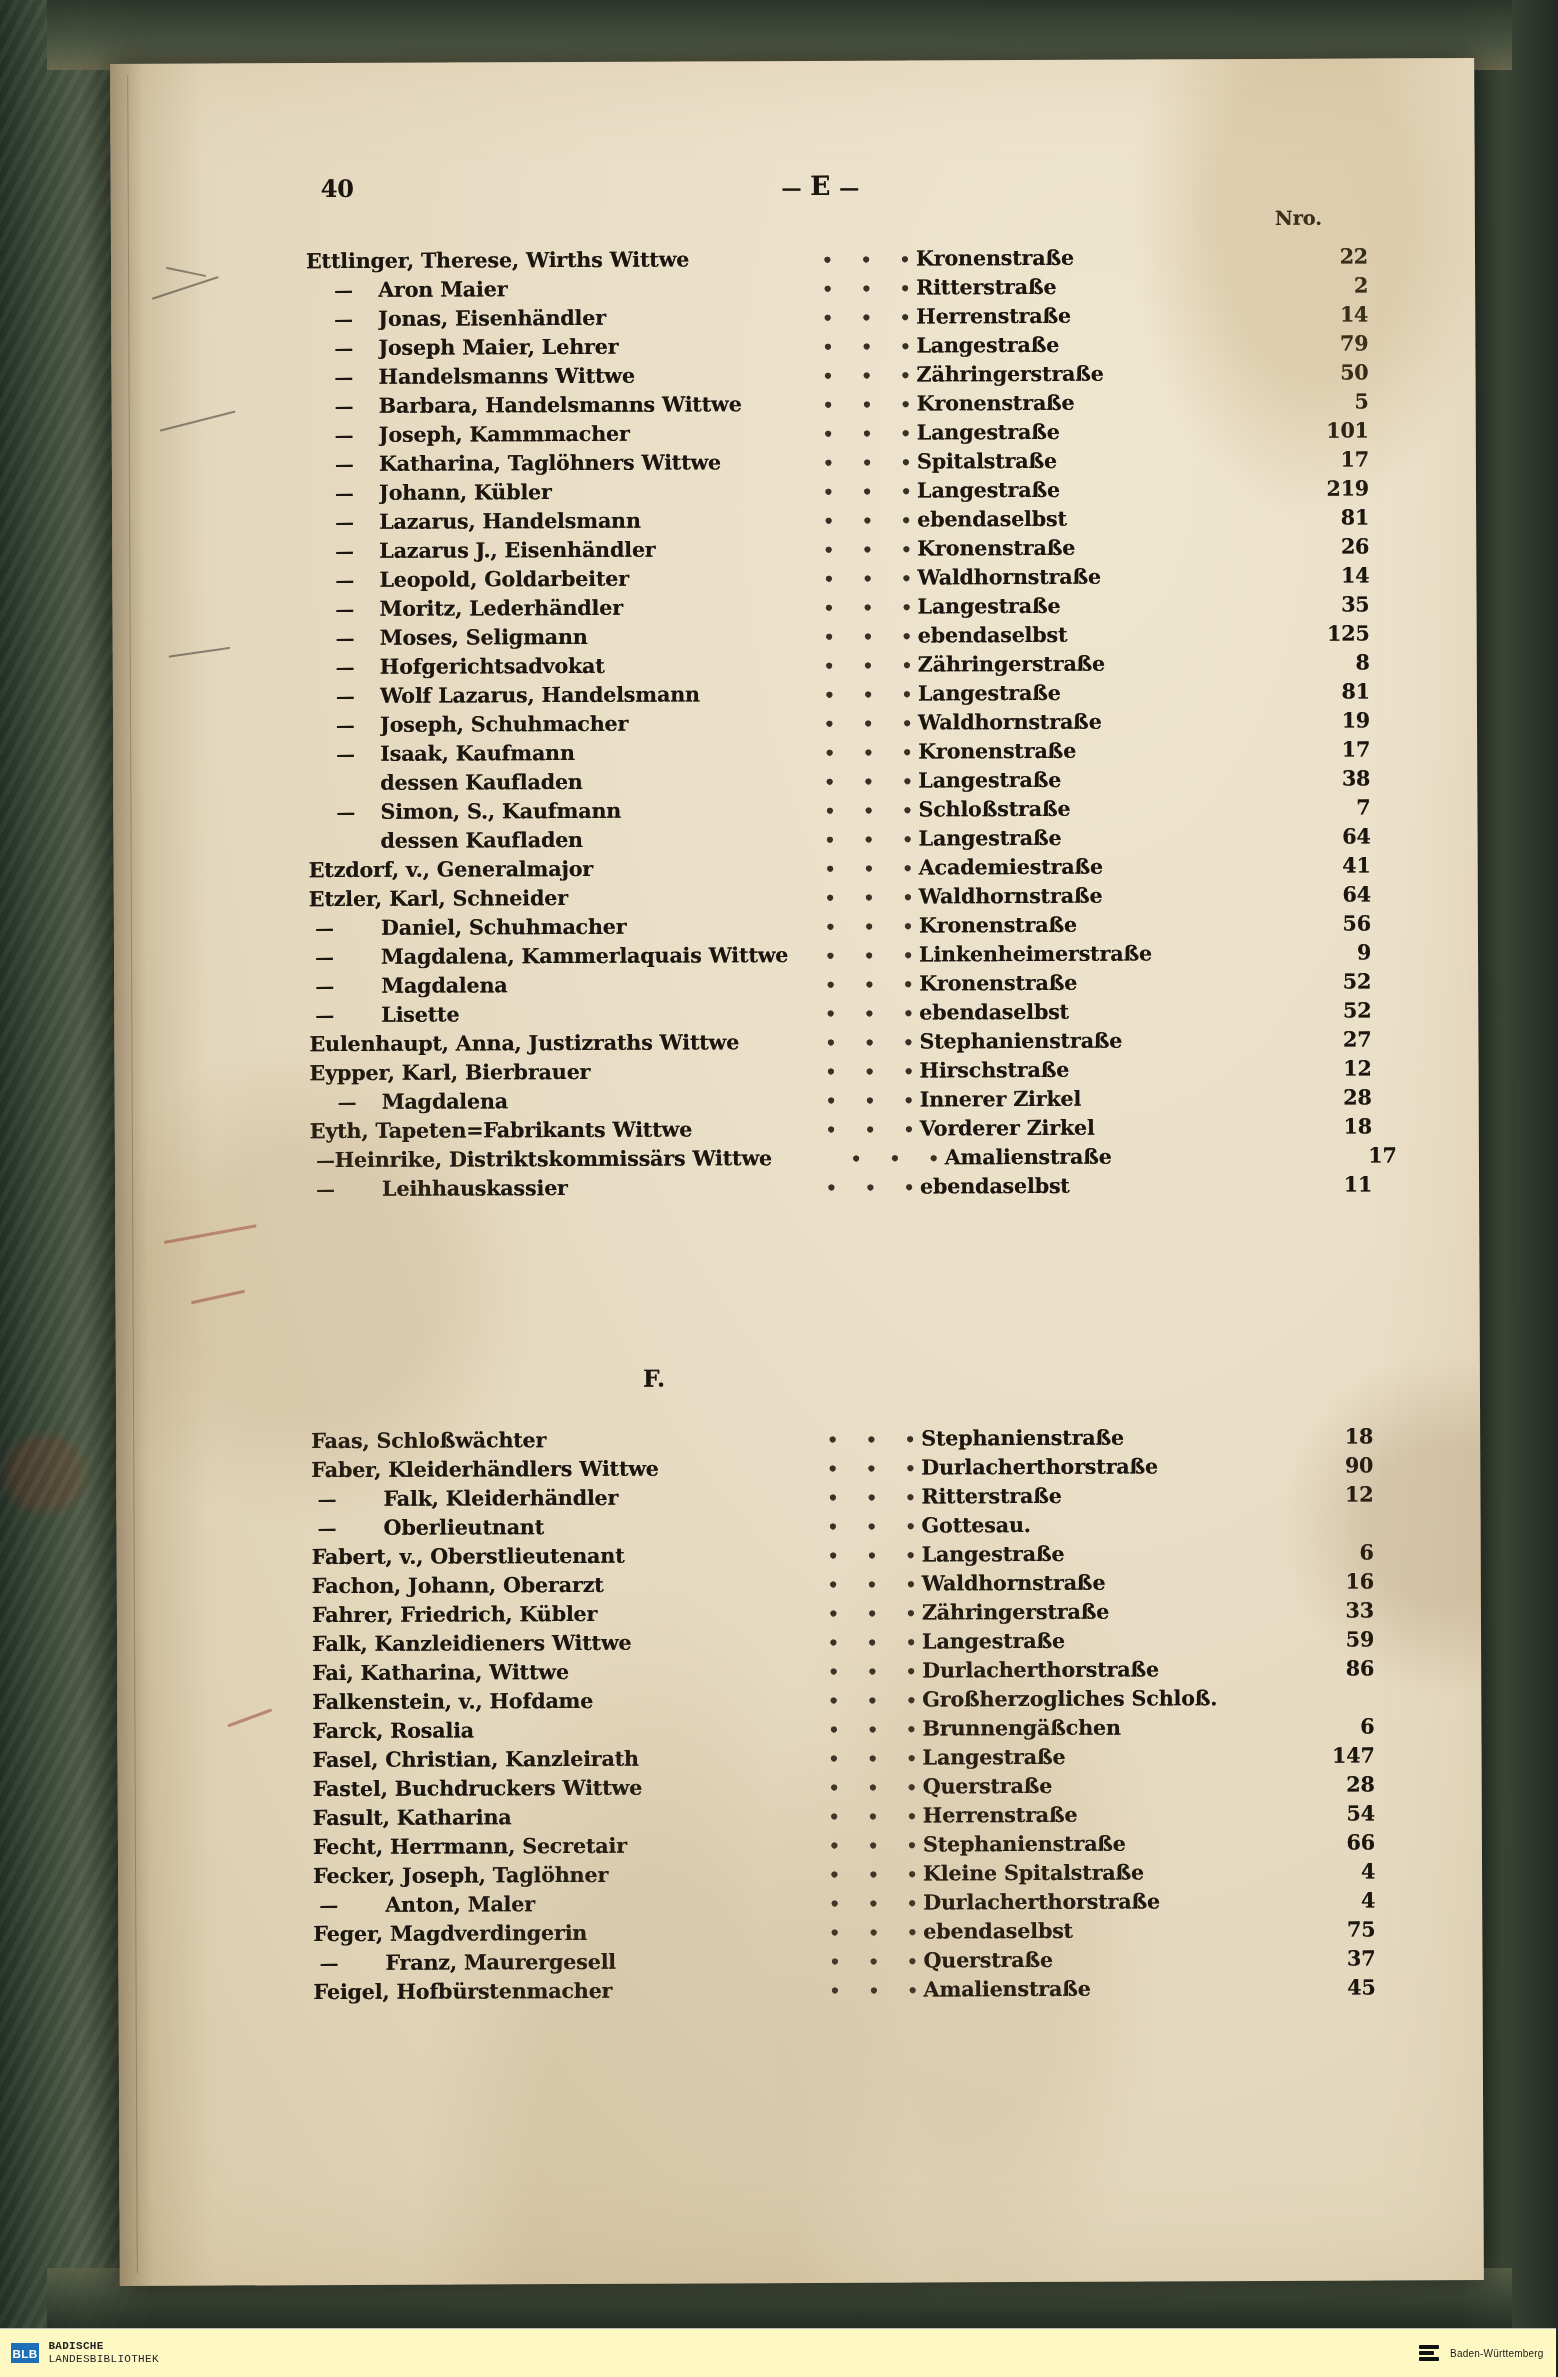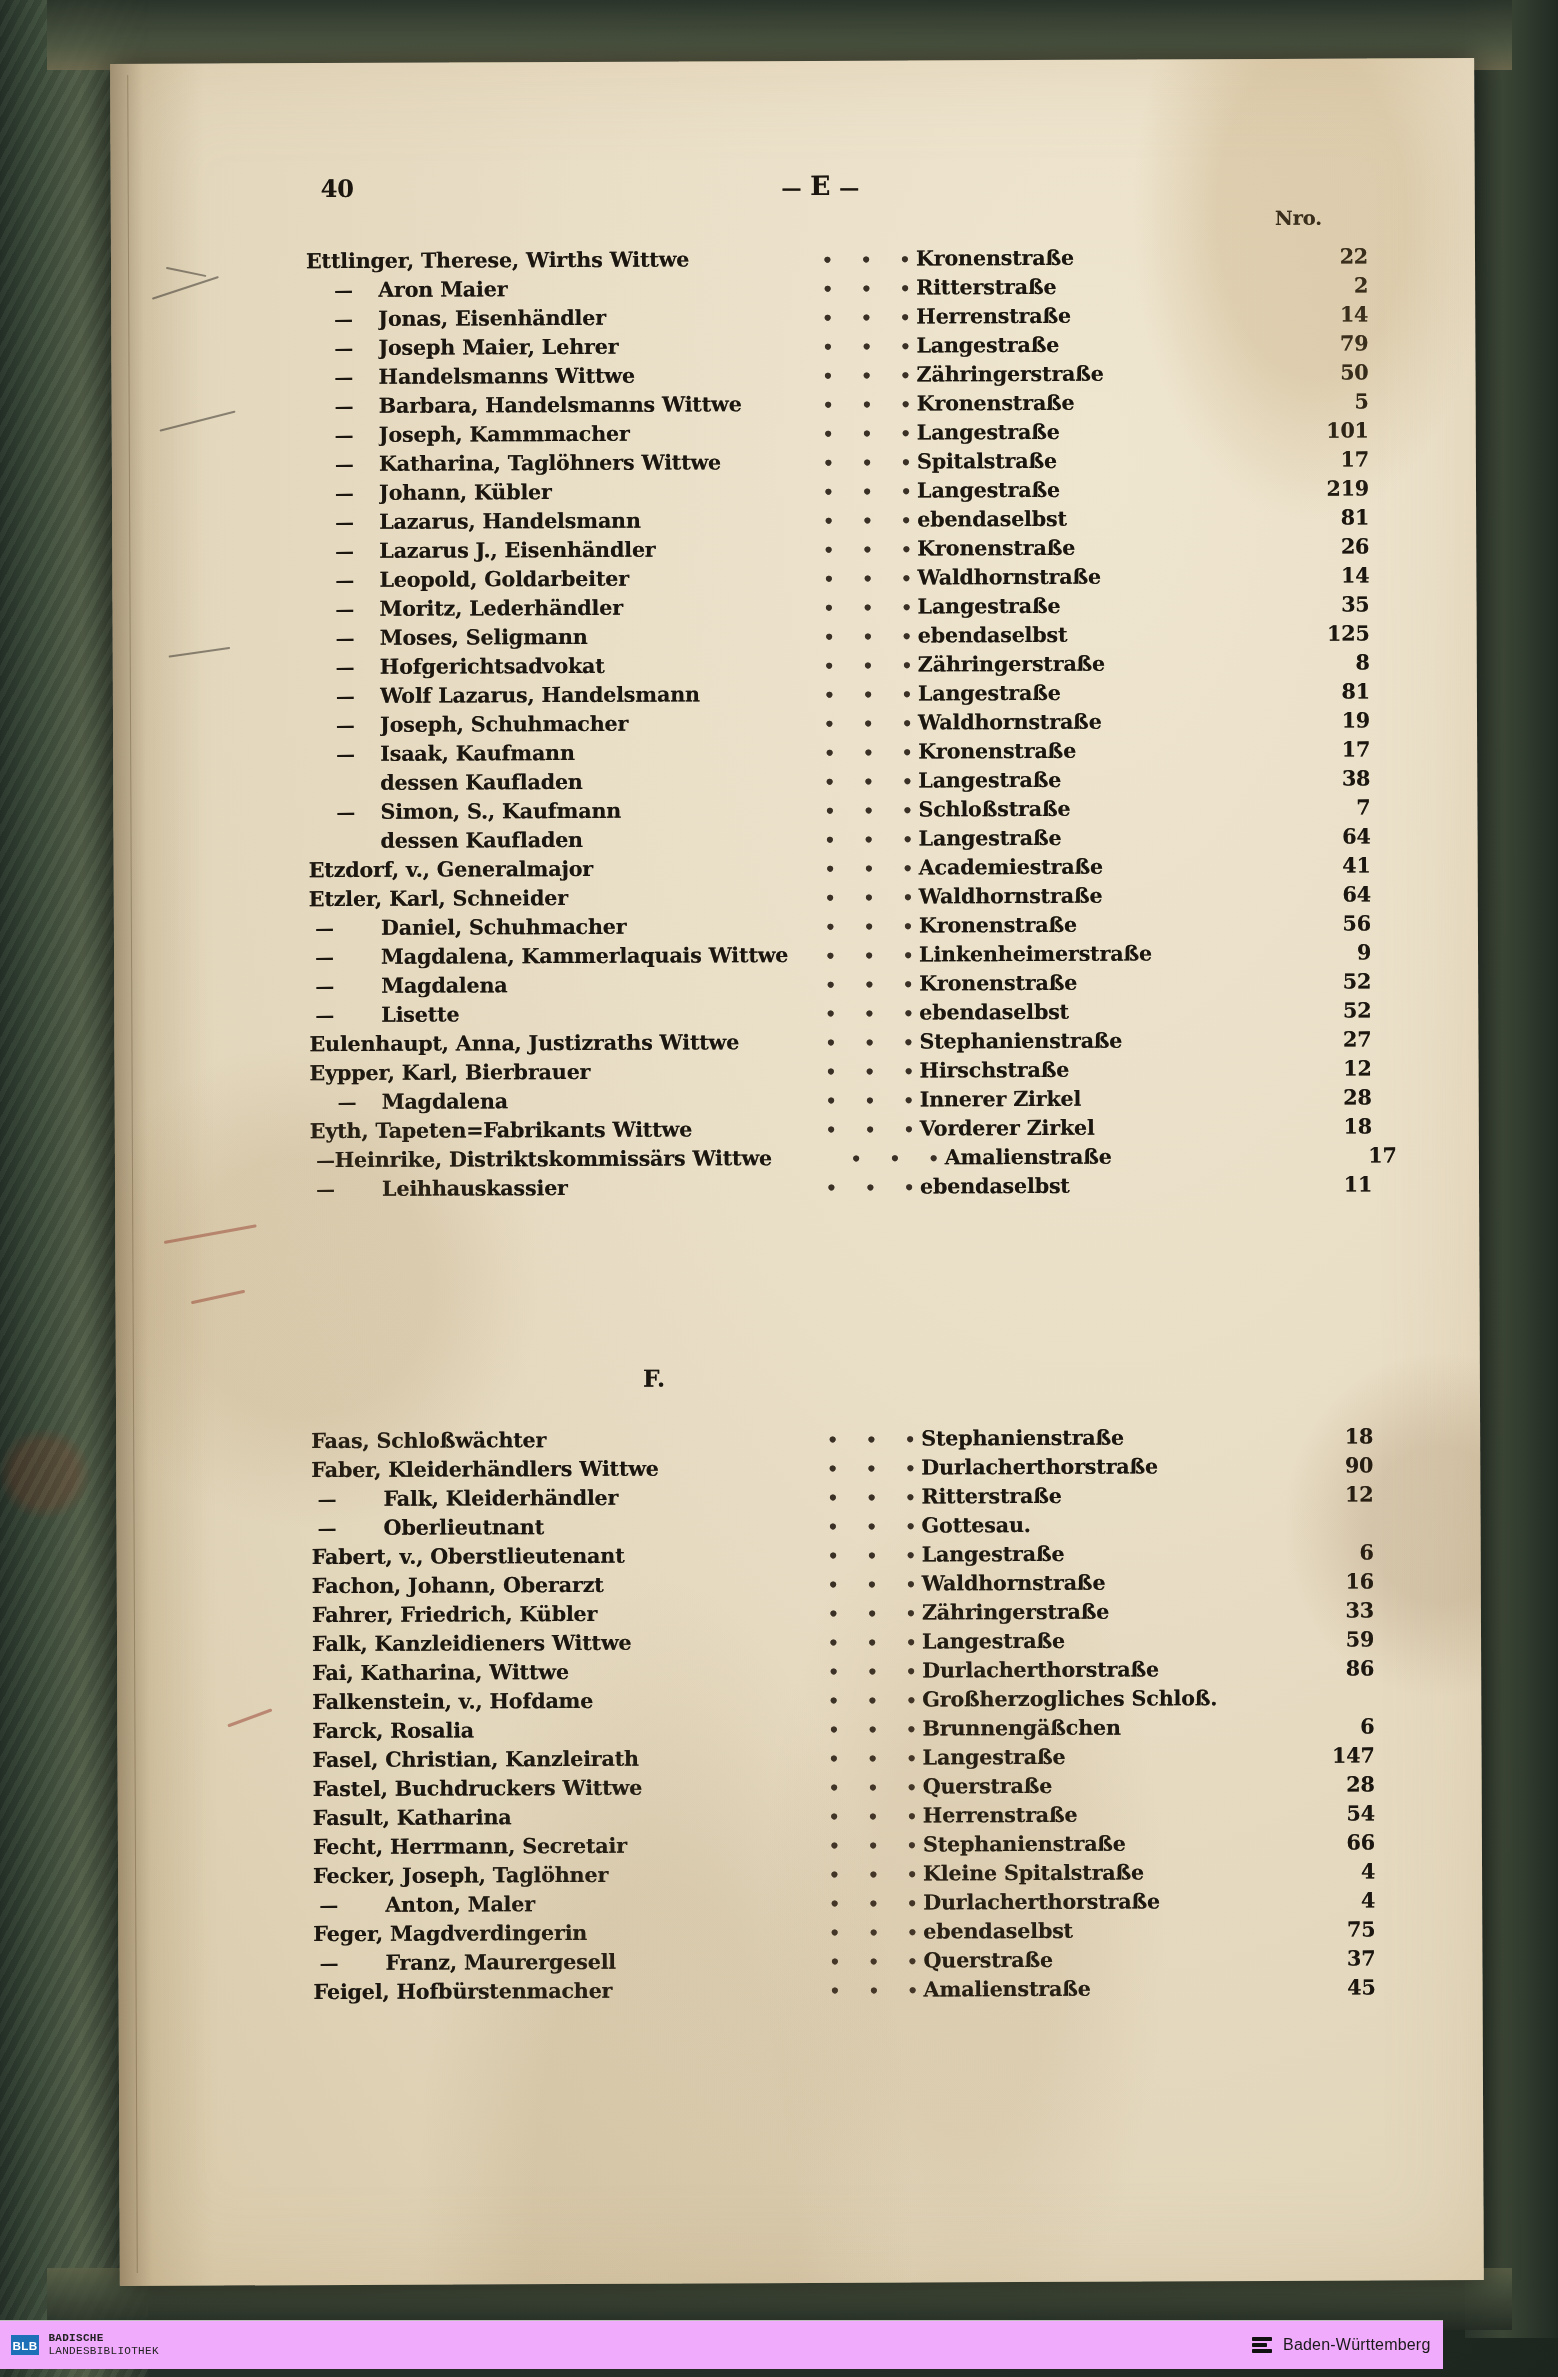"BLB" .footer { background: #f0abfc -> #fef9c3; bottom: 8px -> 0; width: 1443px -> 1556px }
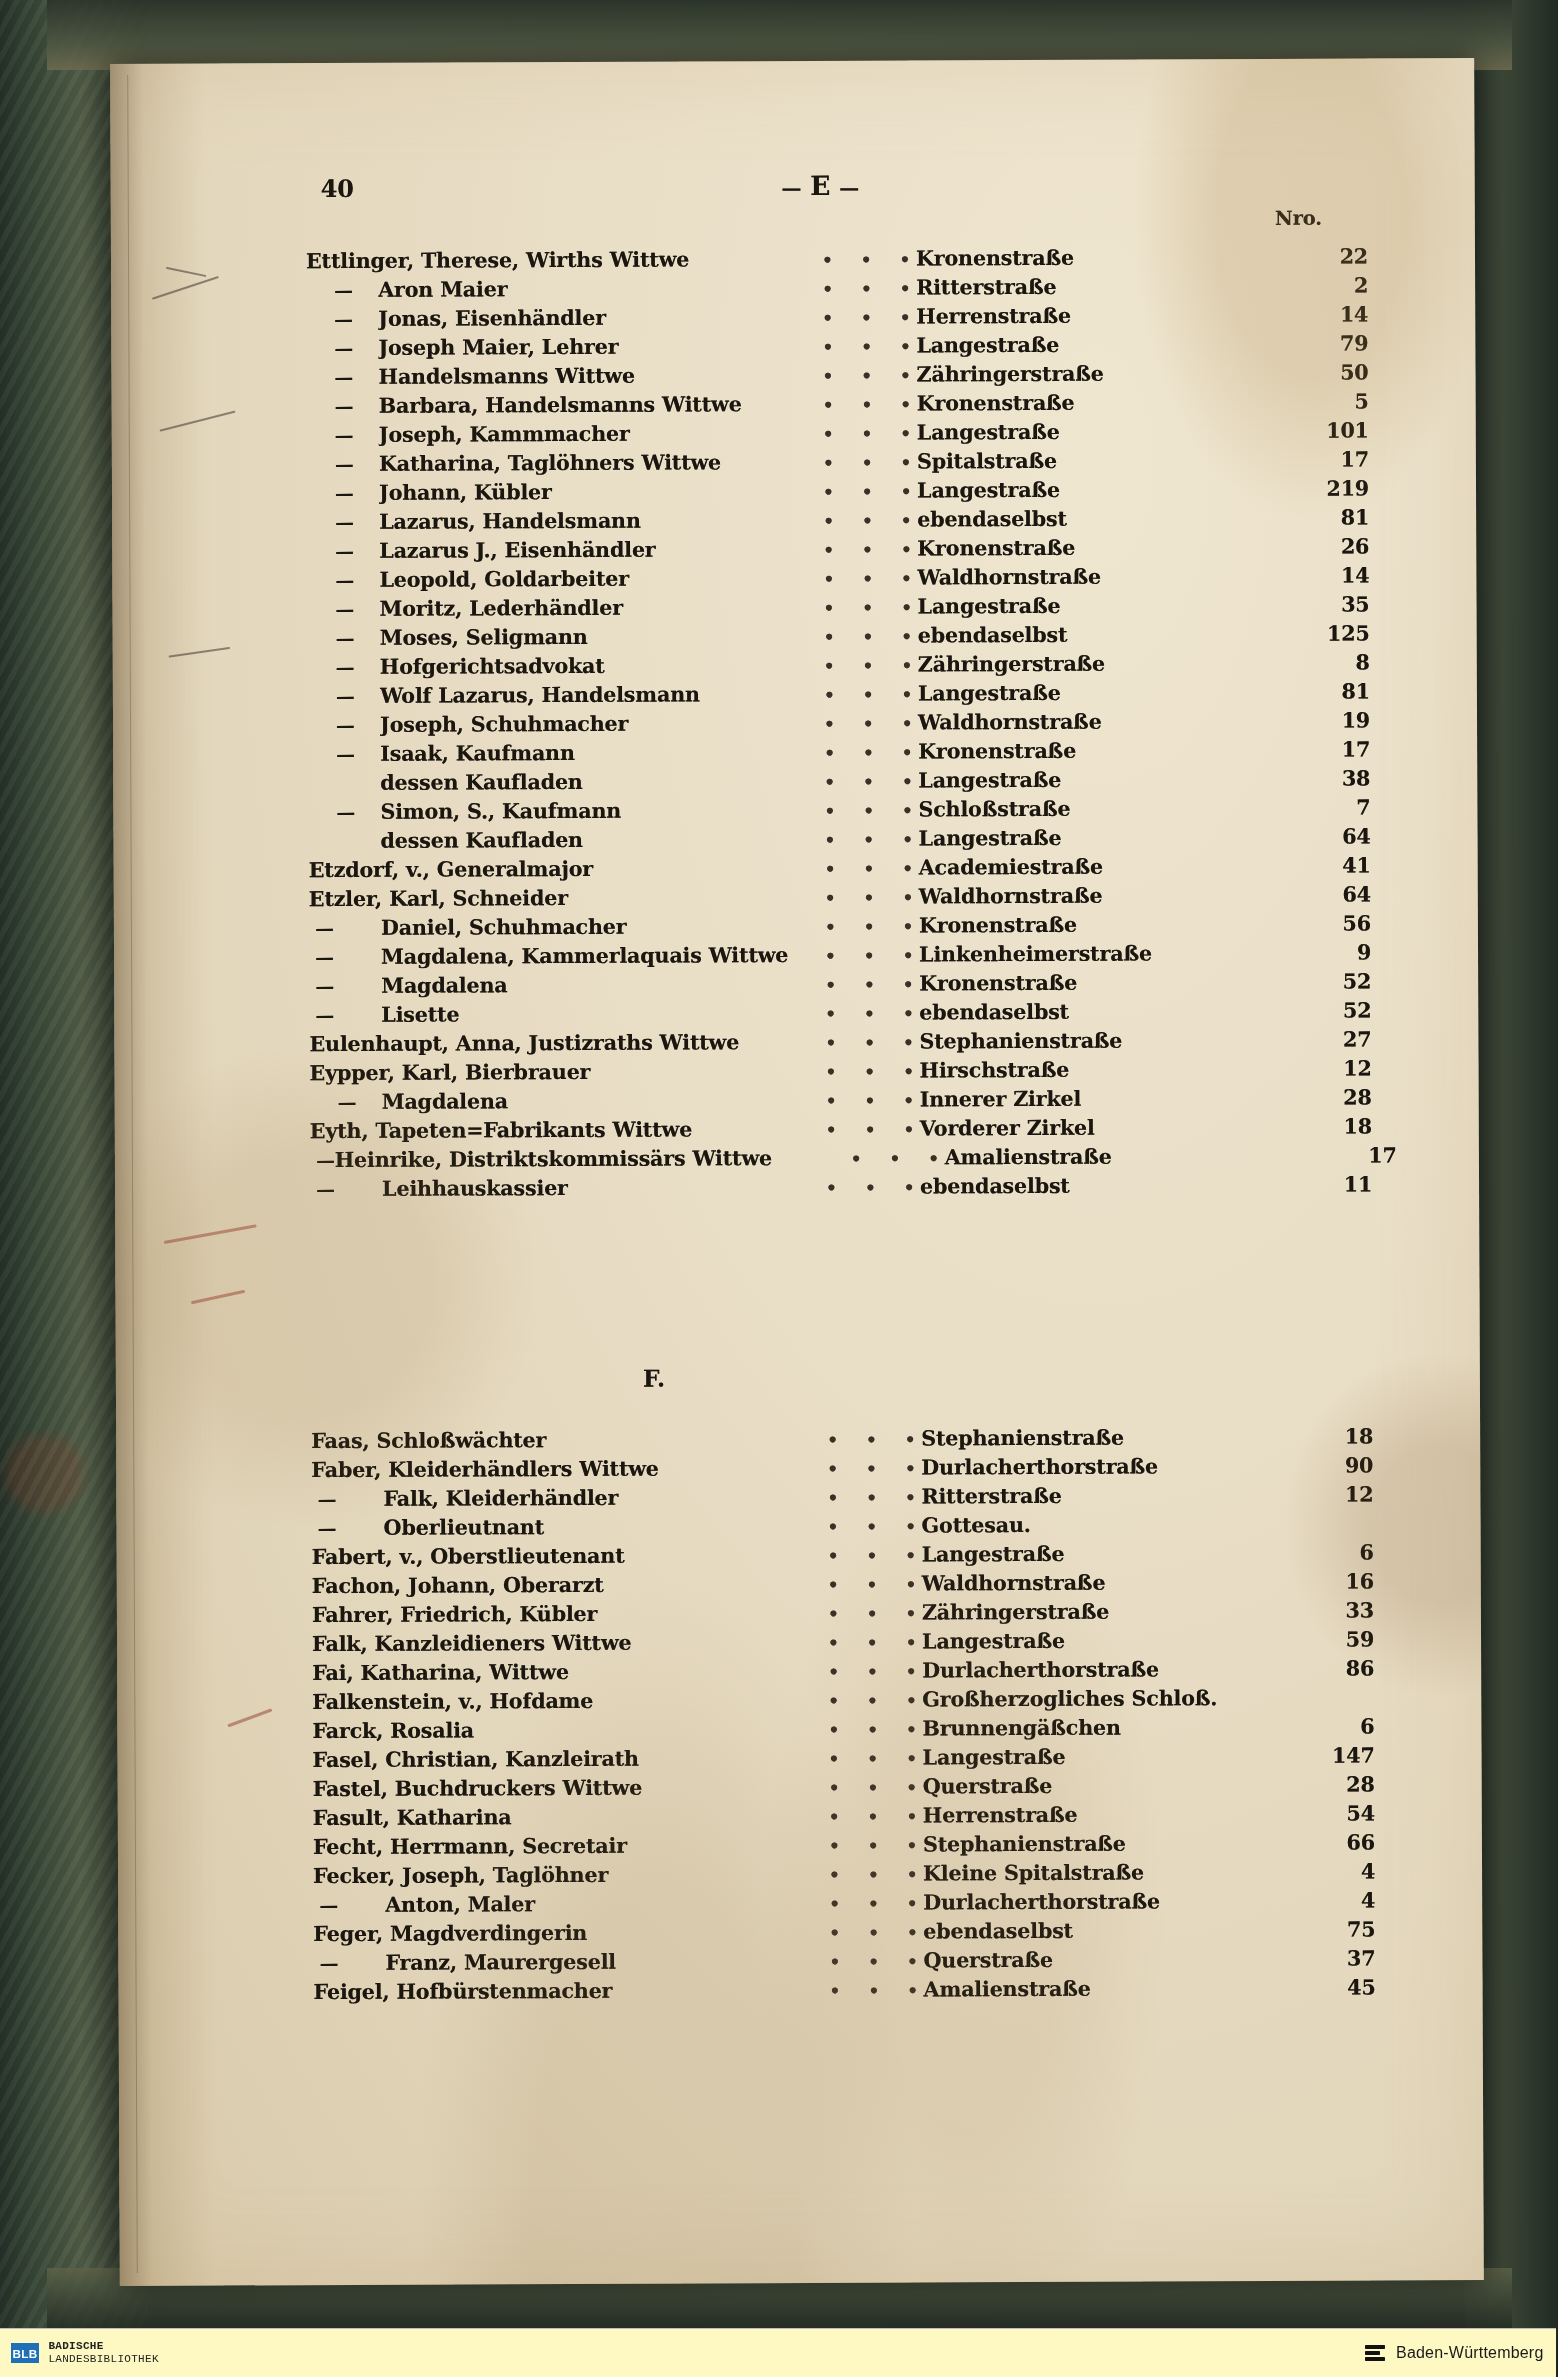"Baden-Württemberg" .bw-text { font-size: 16px -> 10px }
